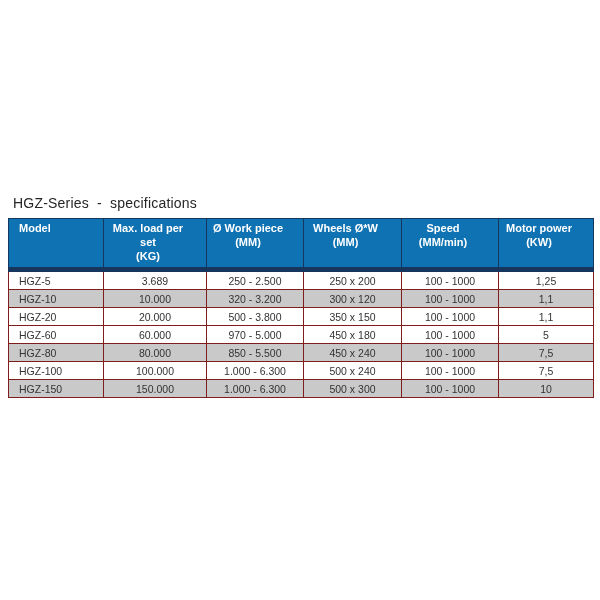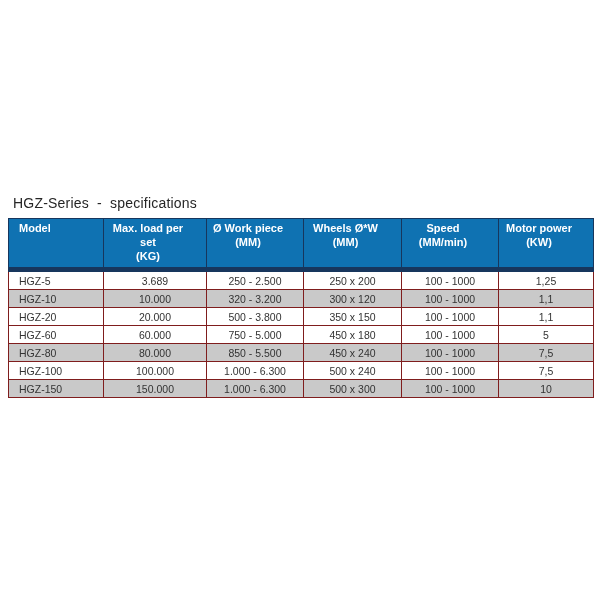"750 - 5.000" td { text: 750 -> 970 }
